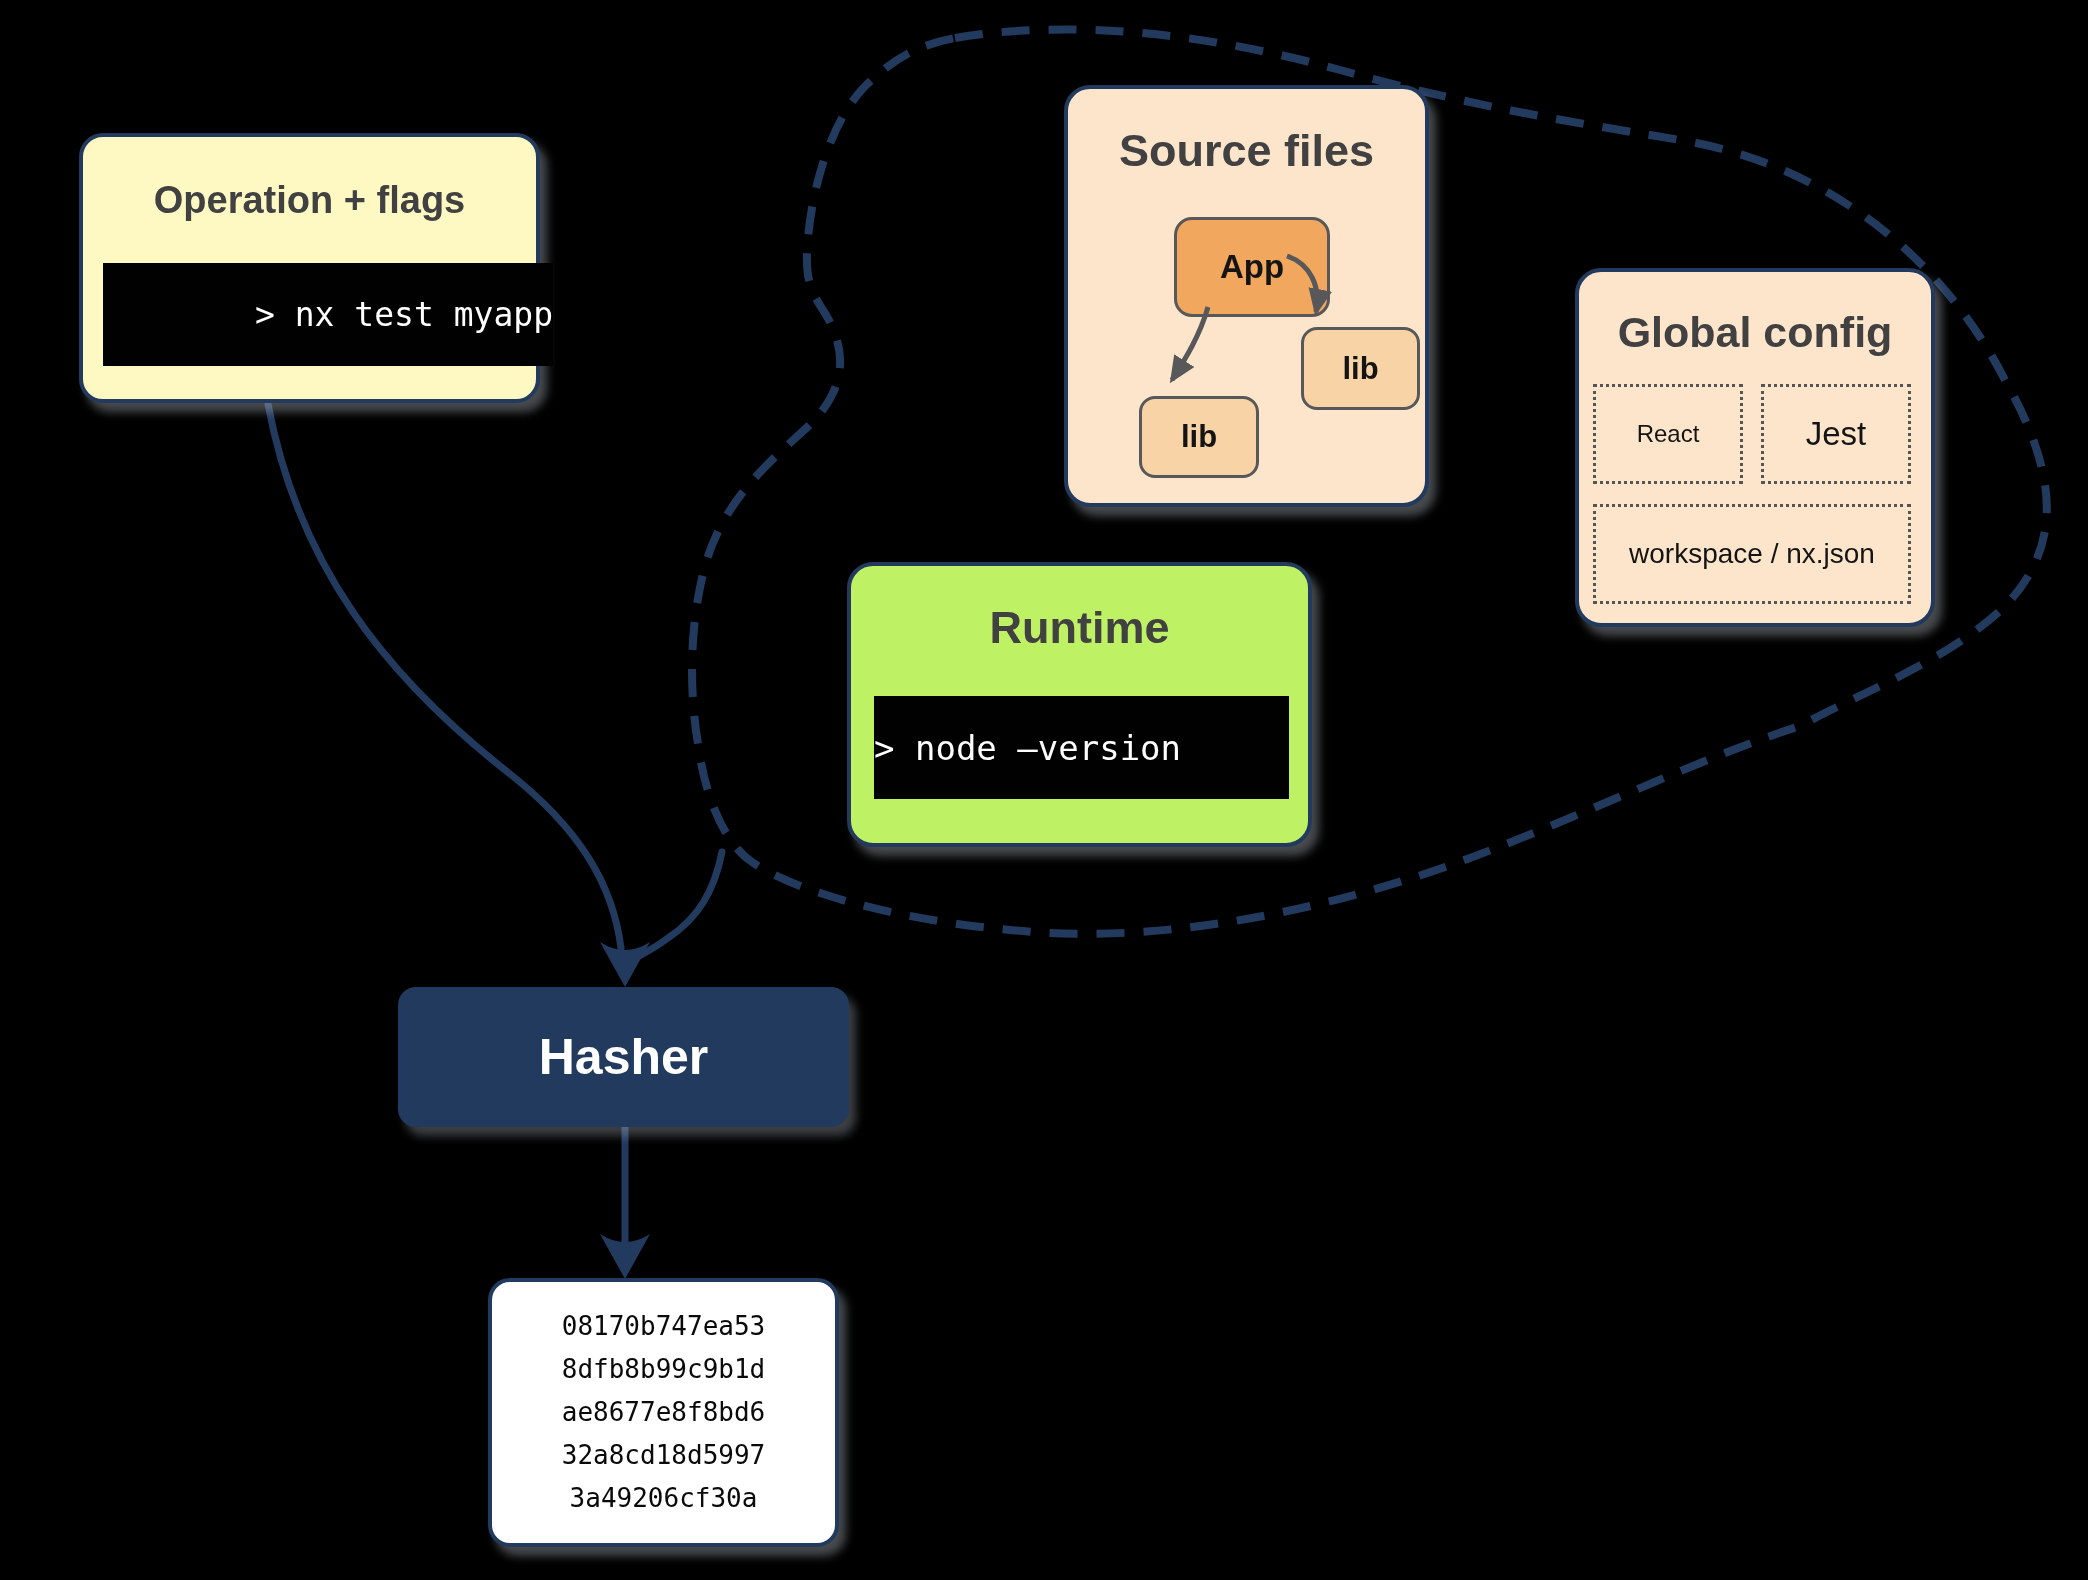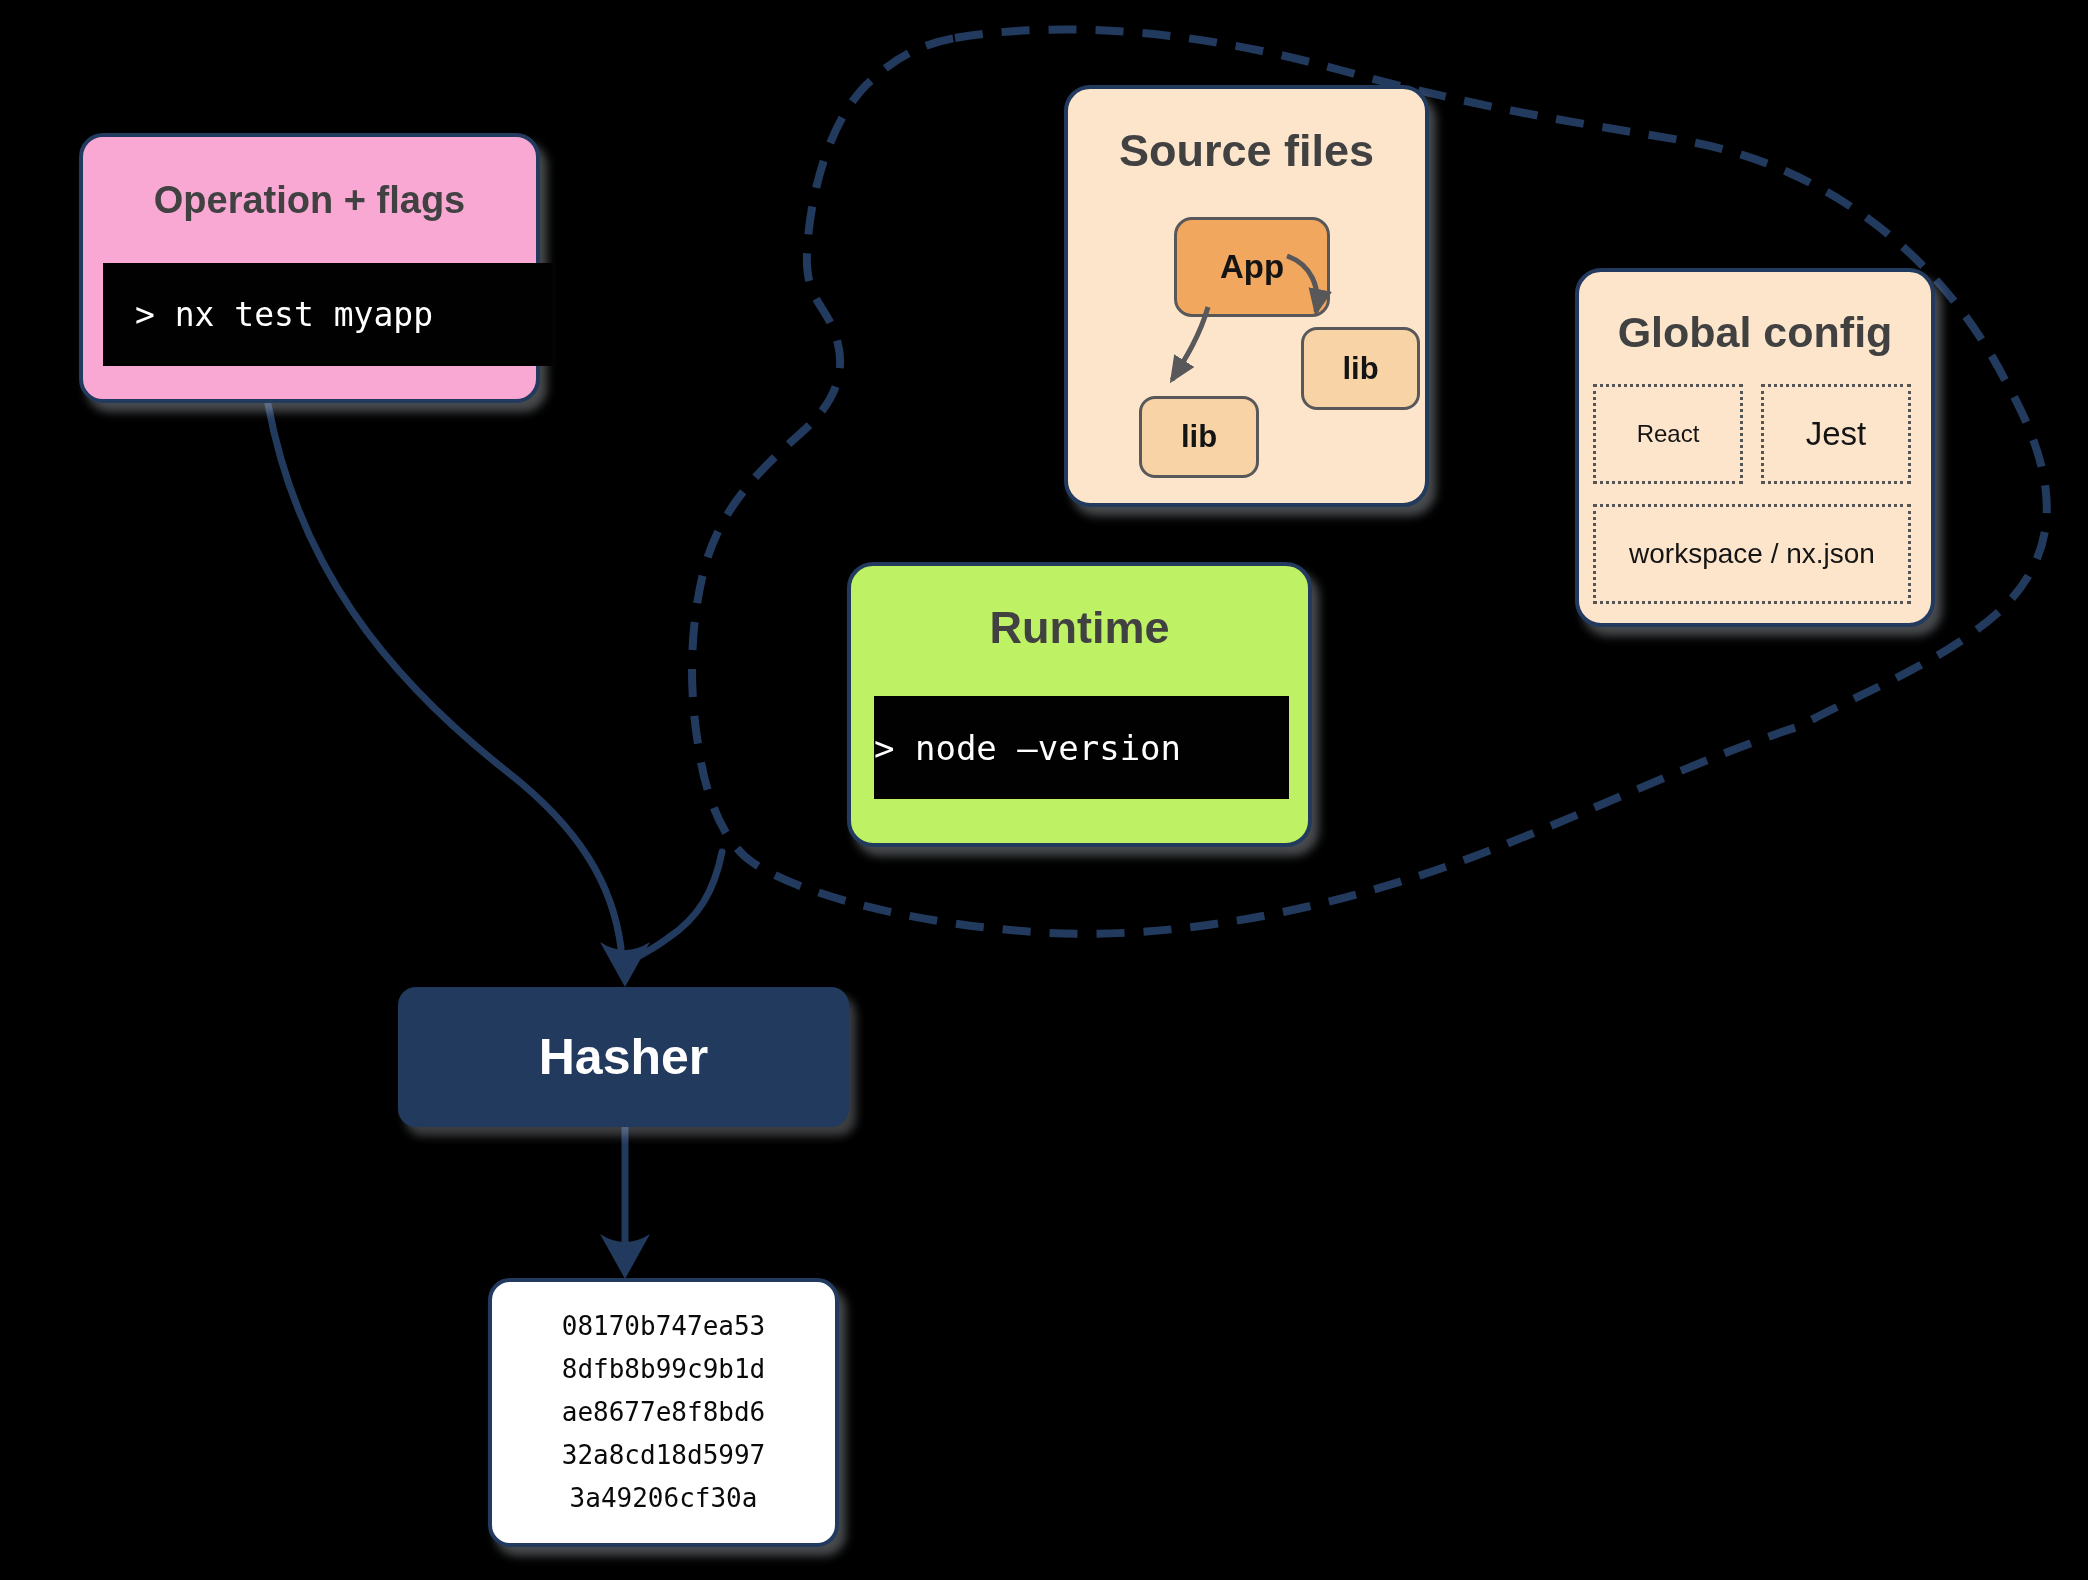"Operation + flags" .op-box { background: #f9a8d4 -> #fef9c3 }
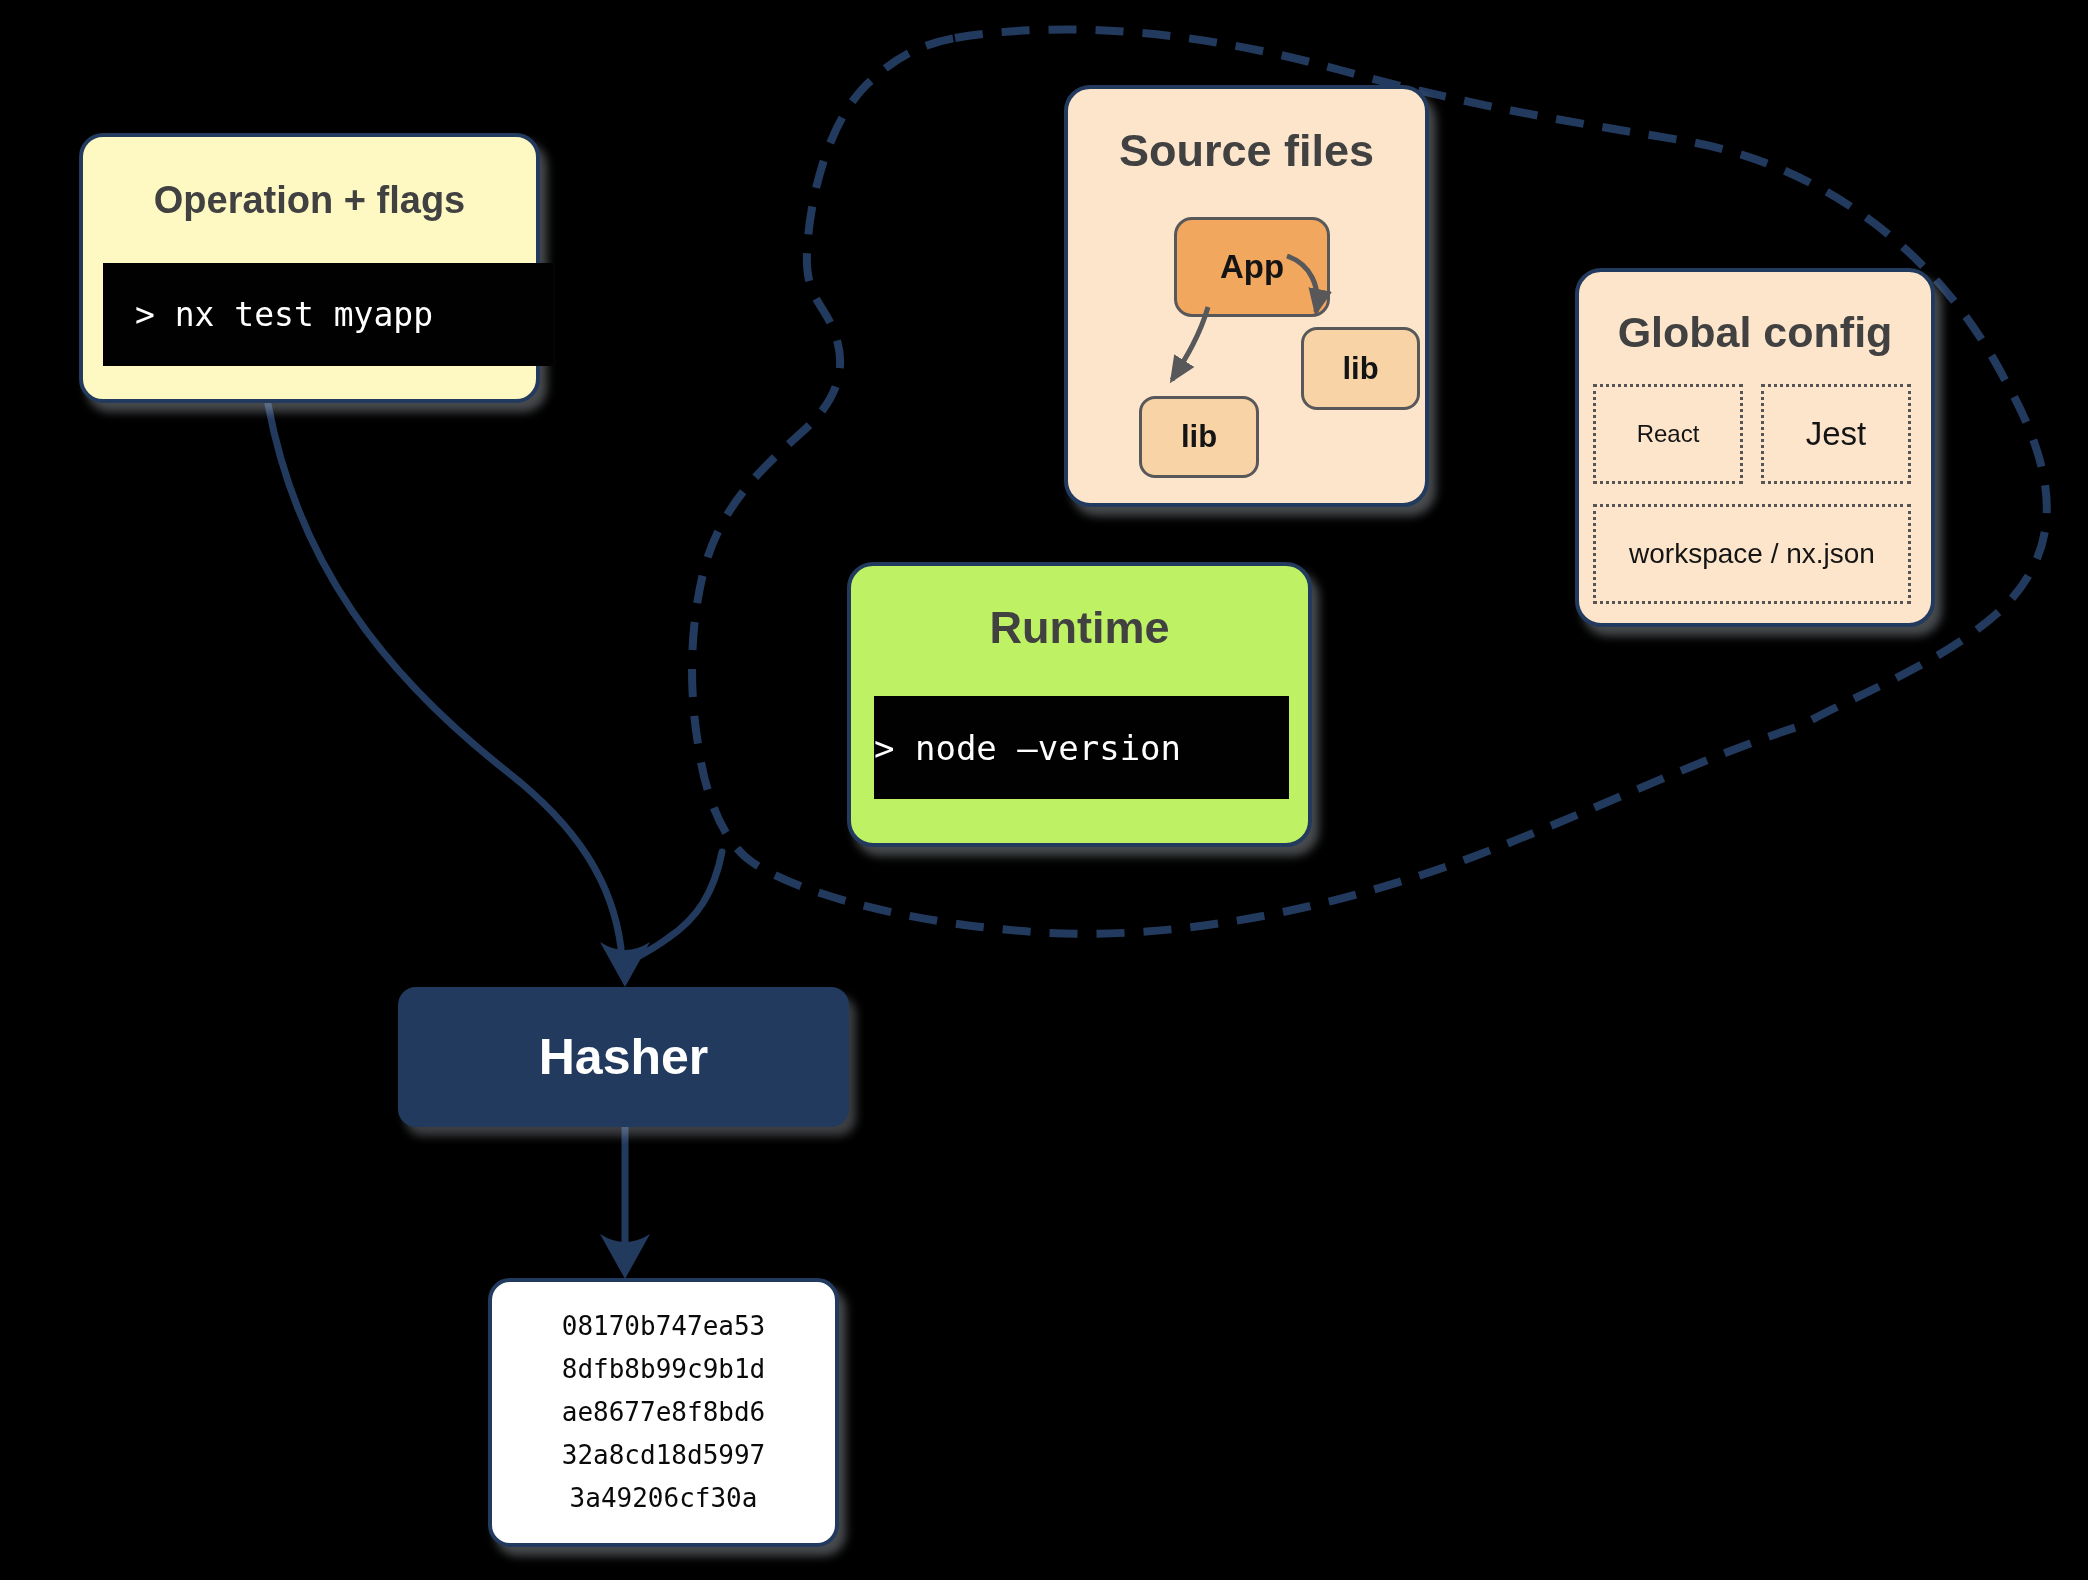"> nx test myapp" .op-box .terminal { justify-content: none -> flex-end }
